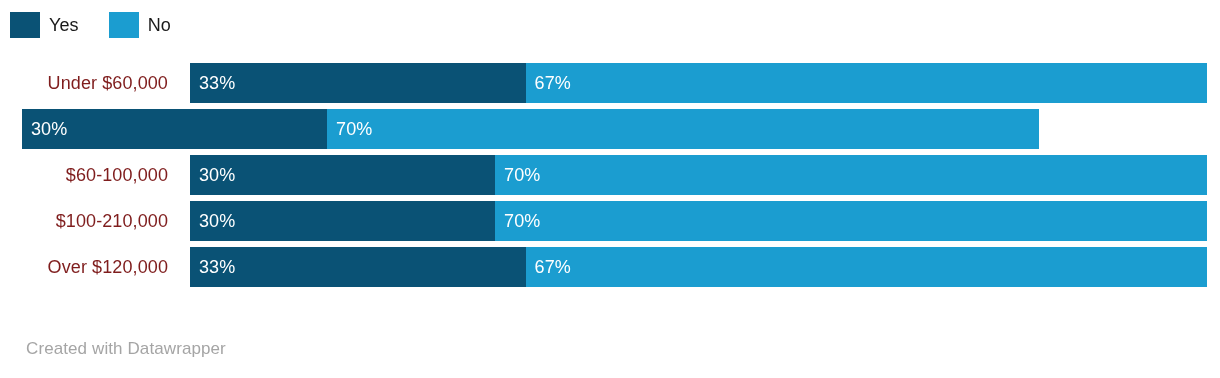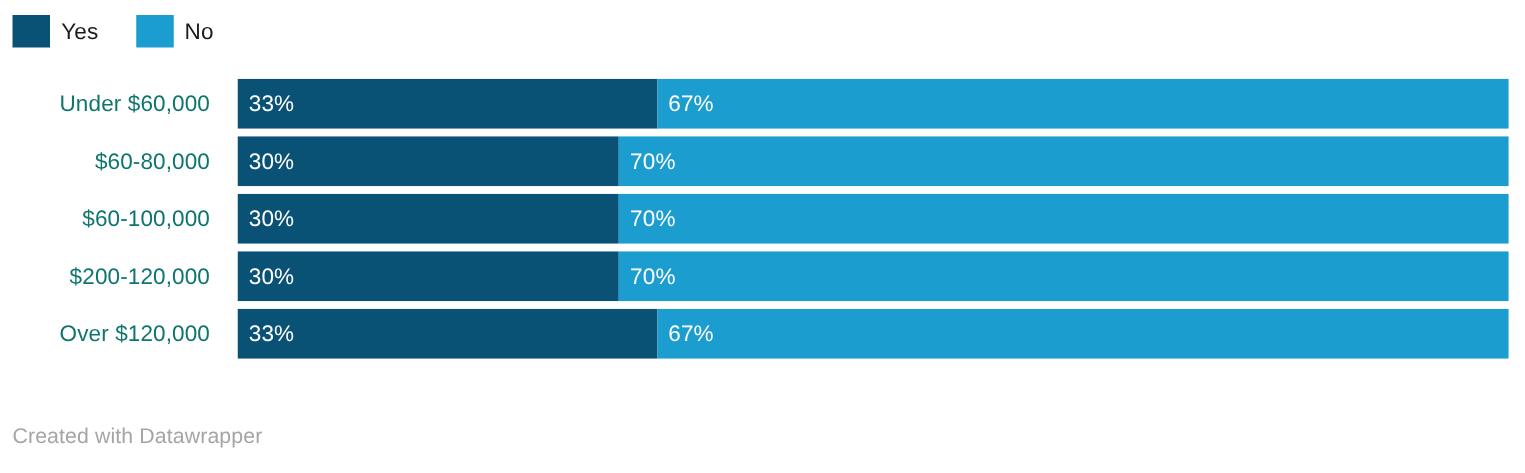"Under $60,000" .row-label { color: #0f766e -> #7f1d1d }
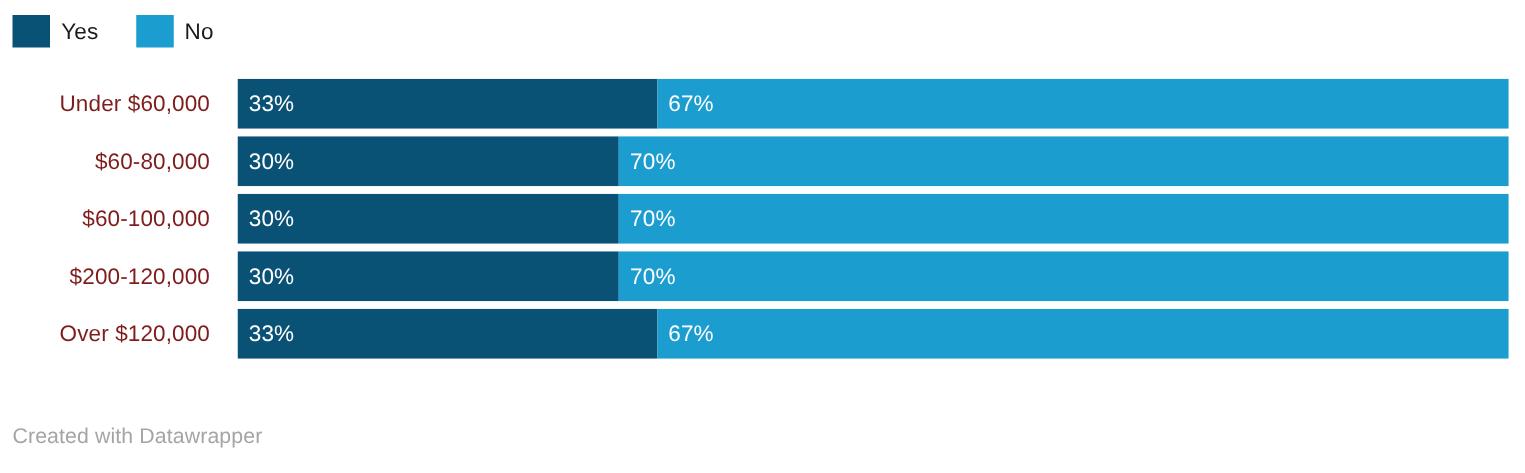"$60-80,000" div.row-label { html: <div>$60-80,000</div> -> none }
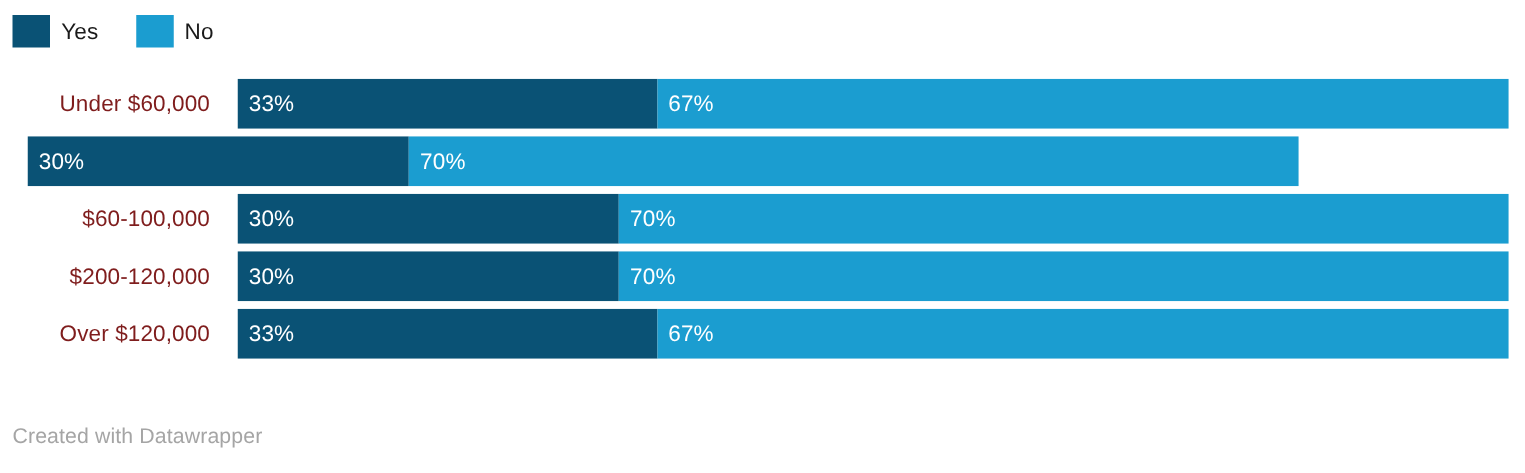"$200-120,000" div.row-label { text: $200-120,000 -> $100-210,000 }
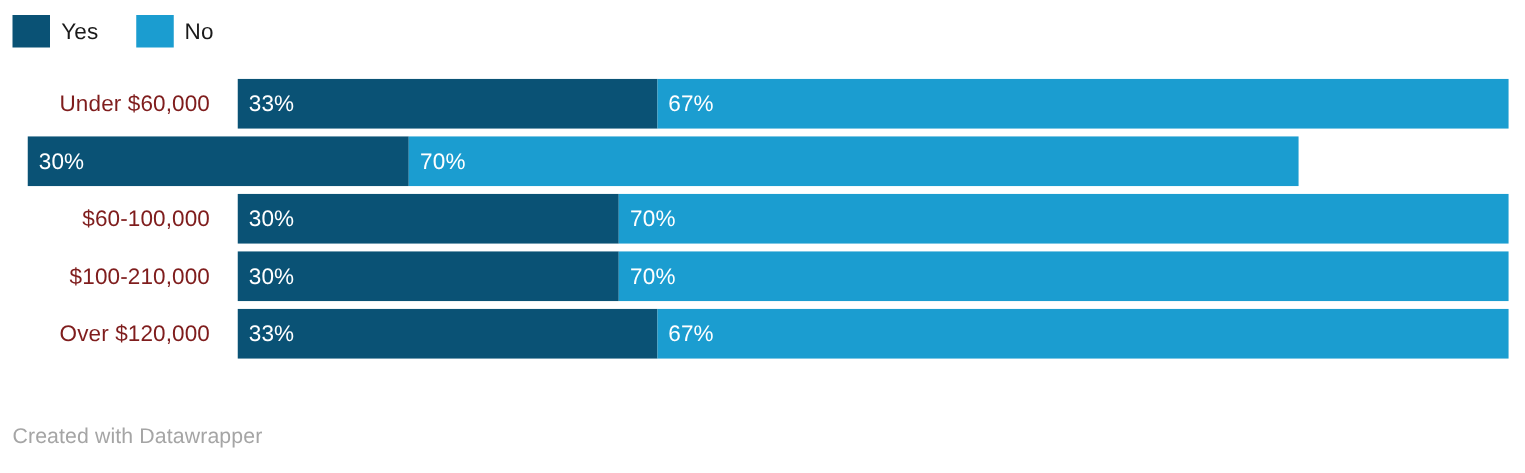"Created with Datawrapper" .footer { left: 10px -> 26px }
